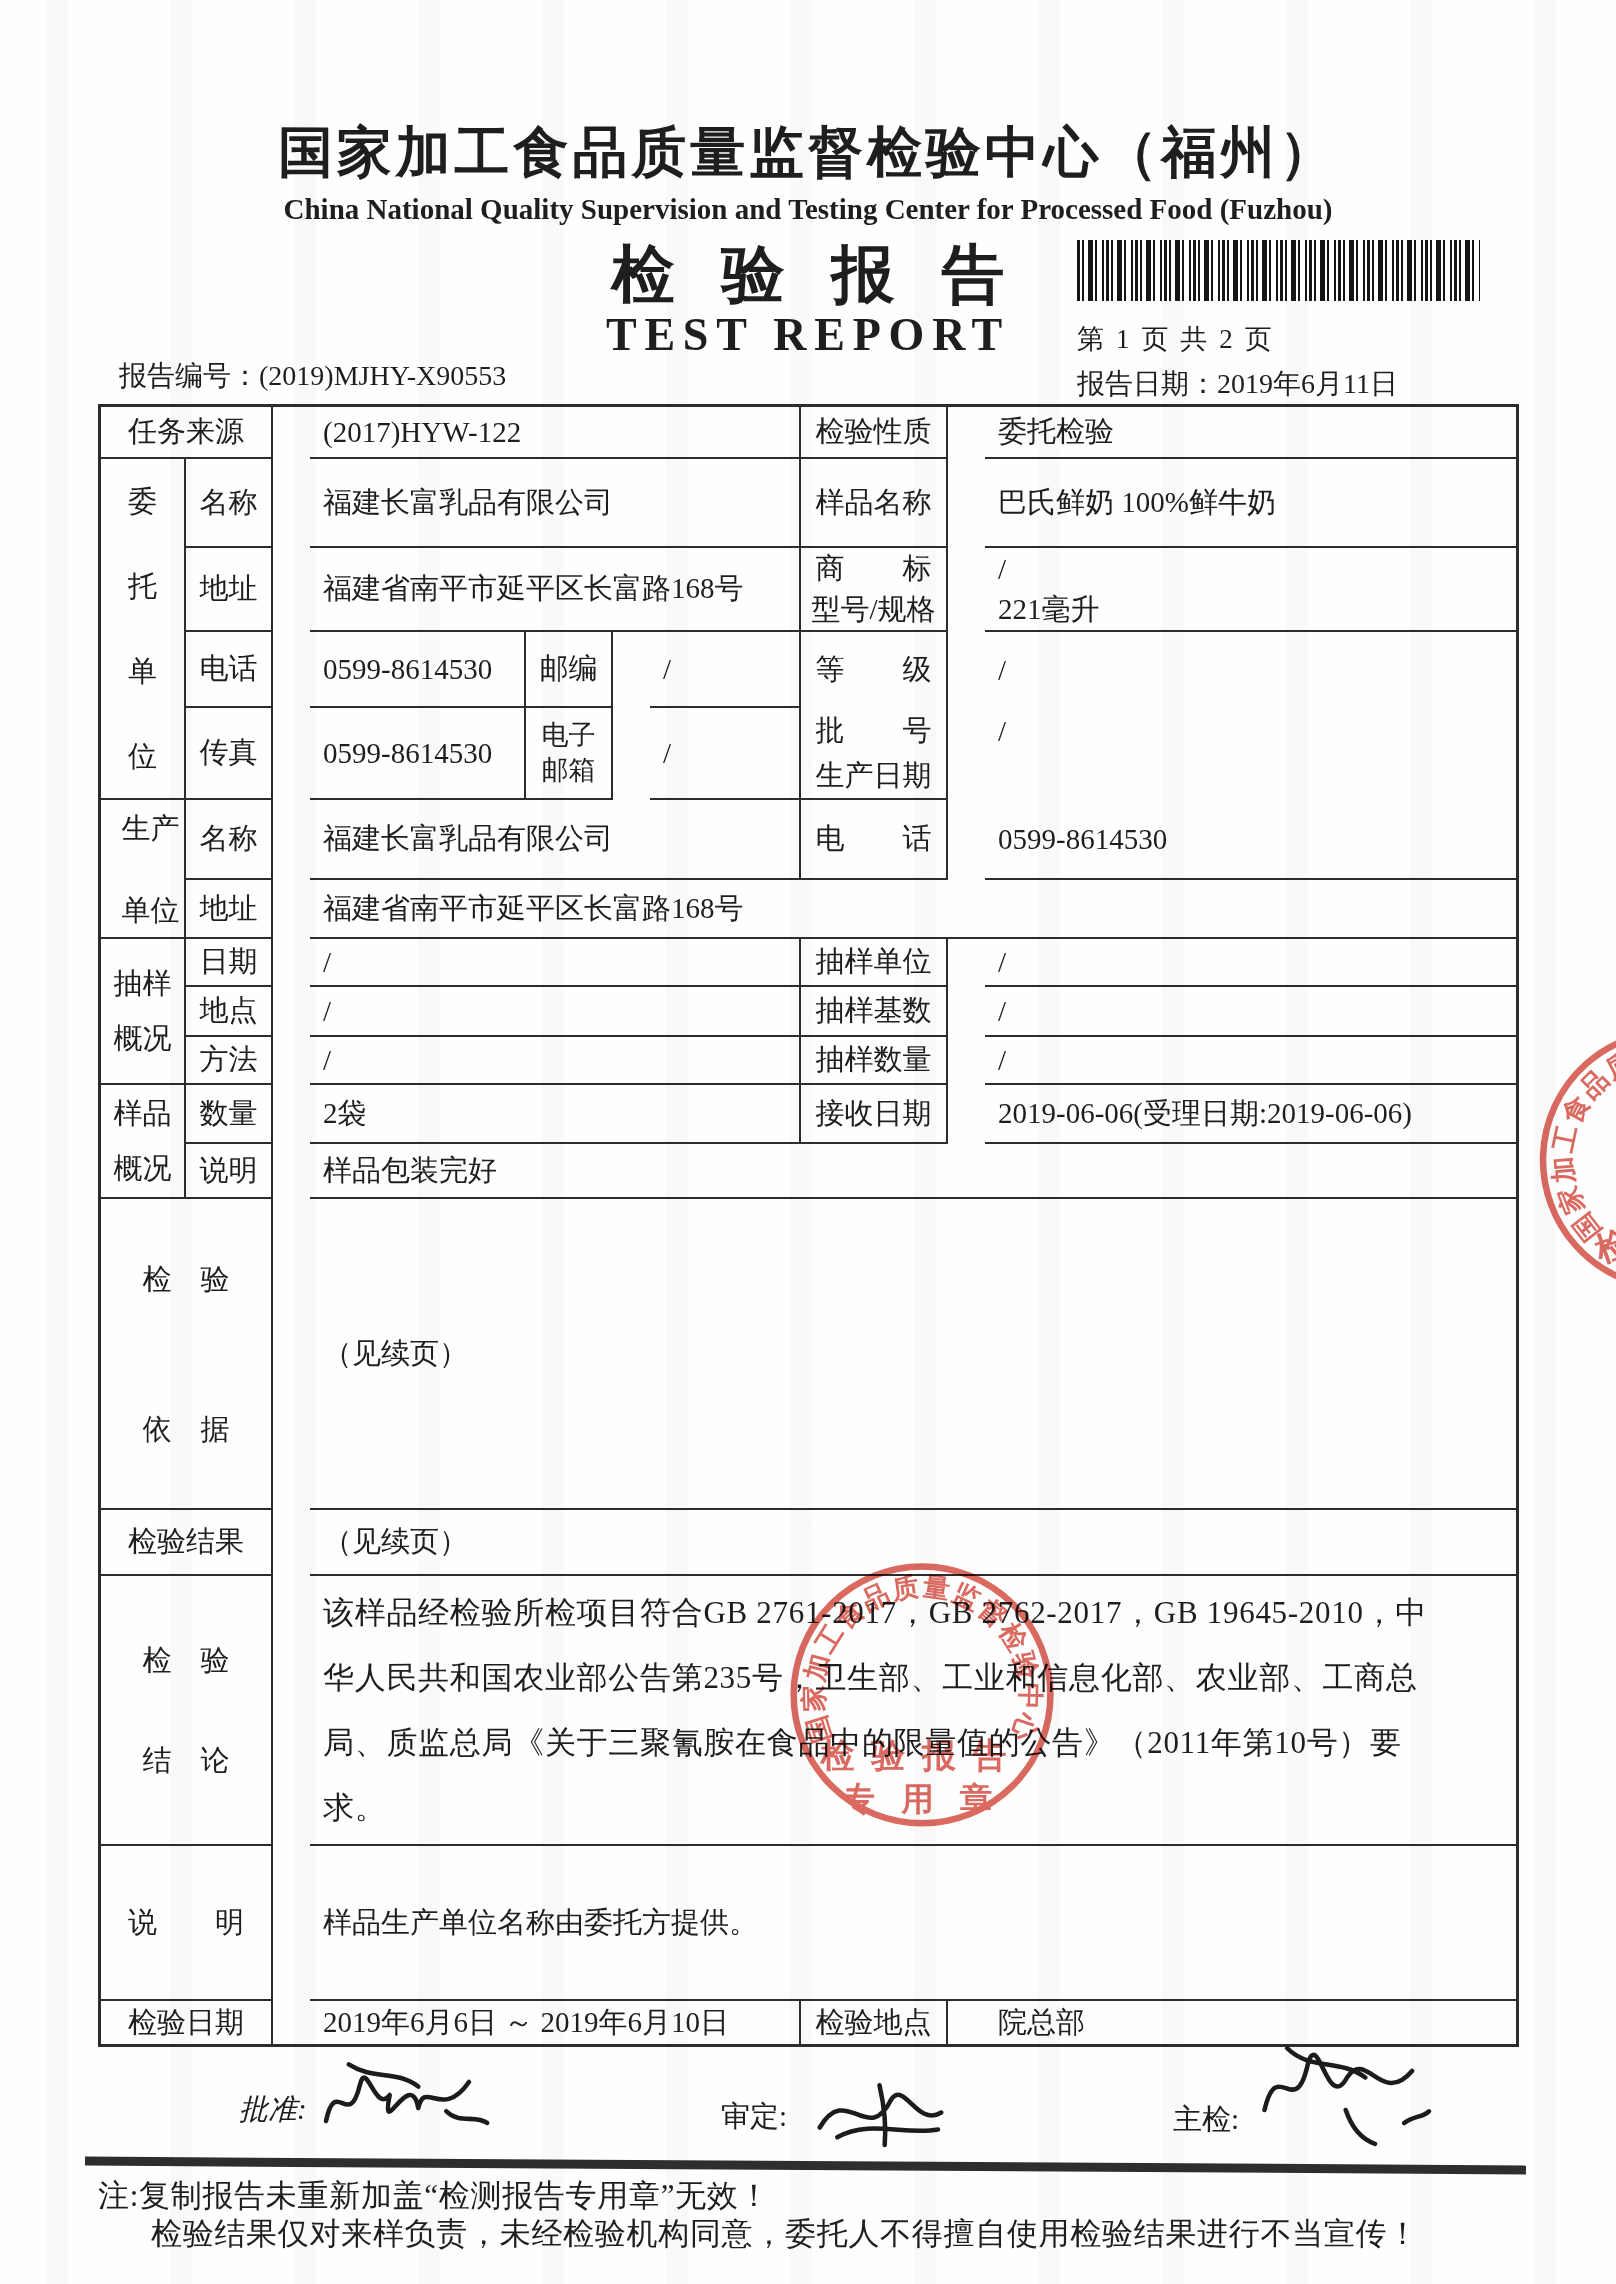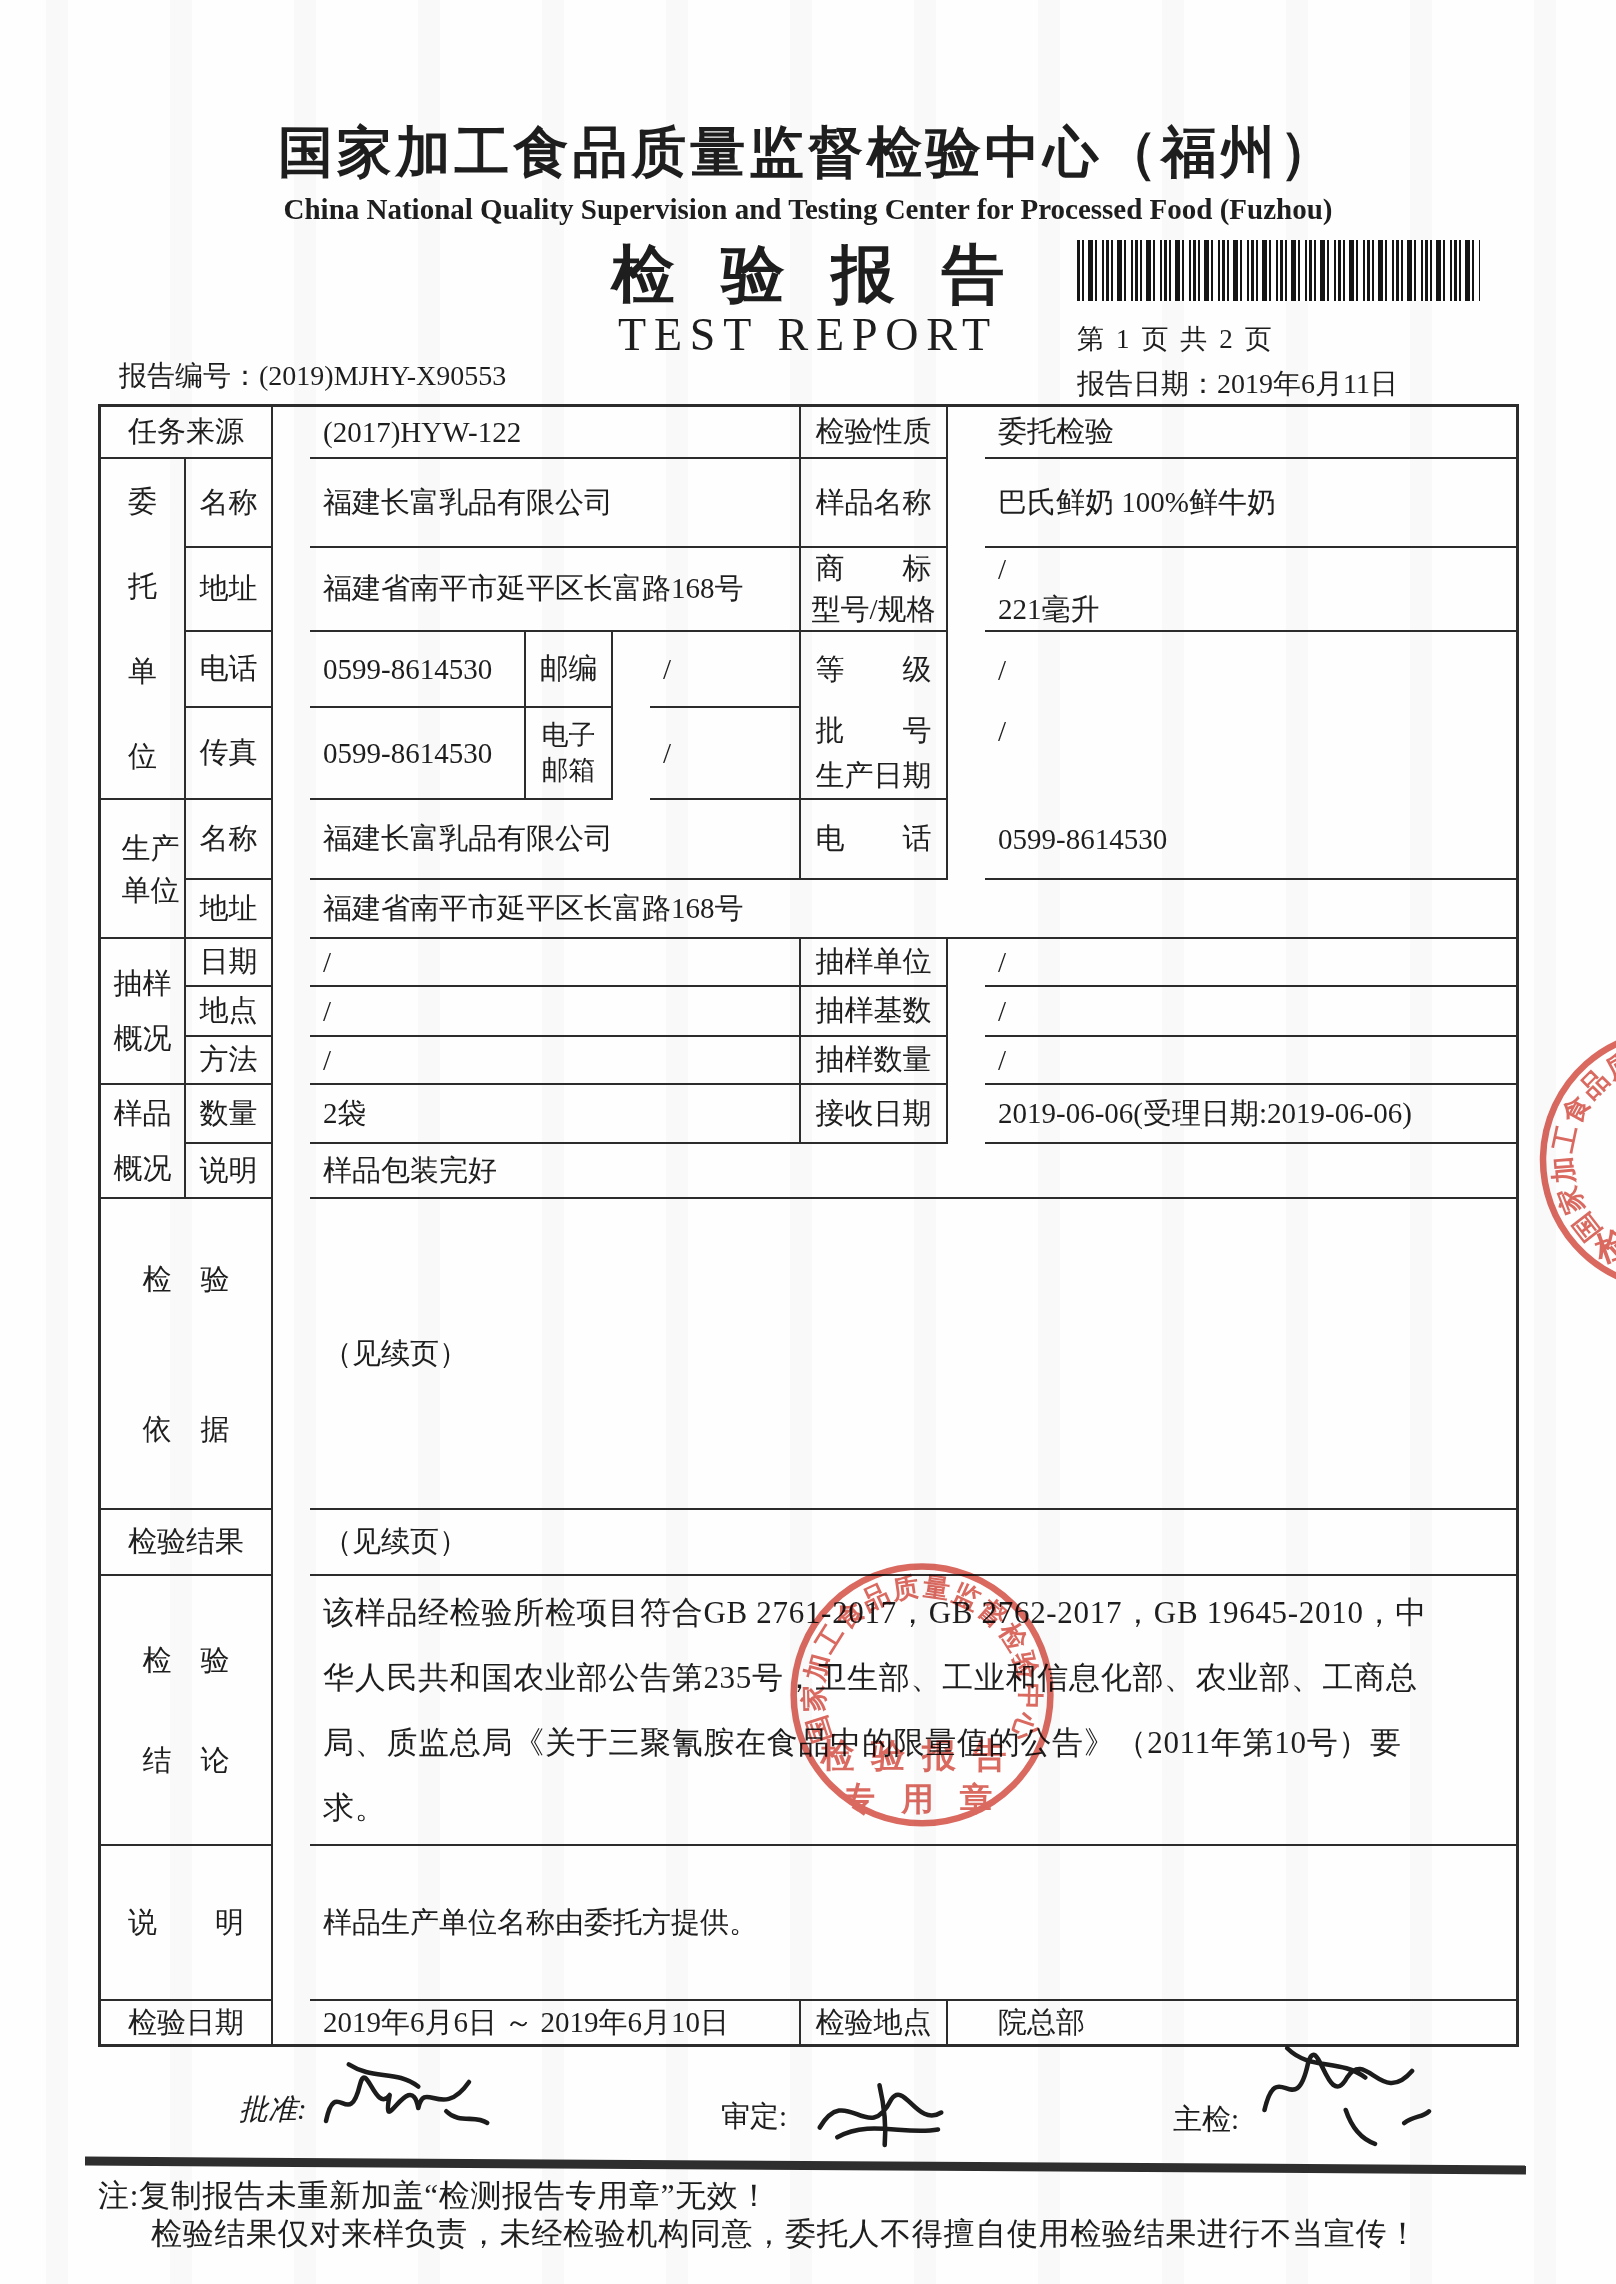"TEST REPORT" .title-en { font-weight: normal -> bold }
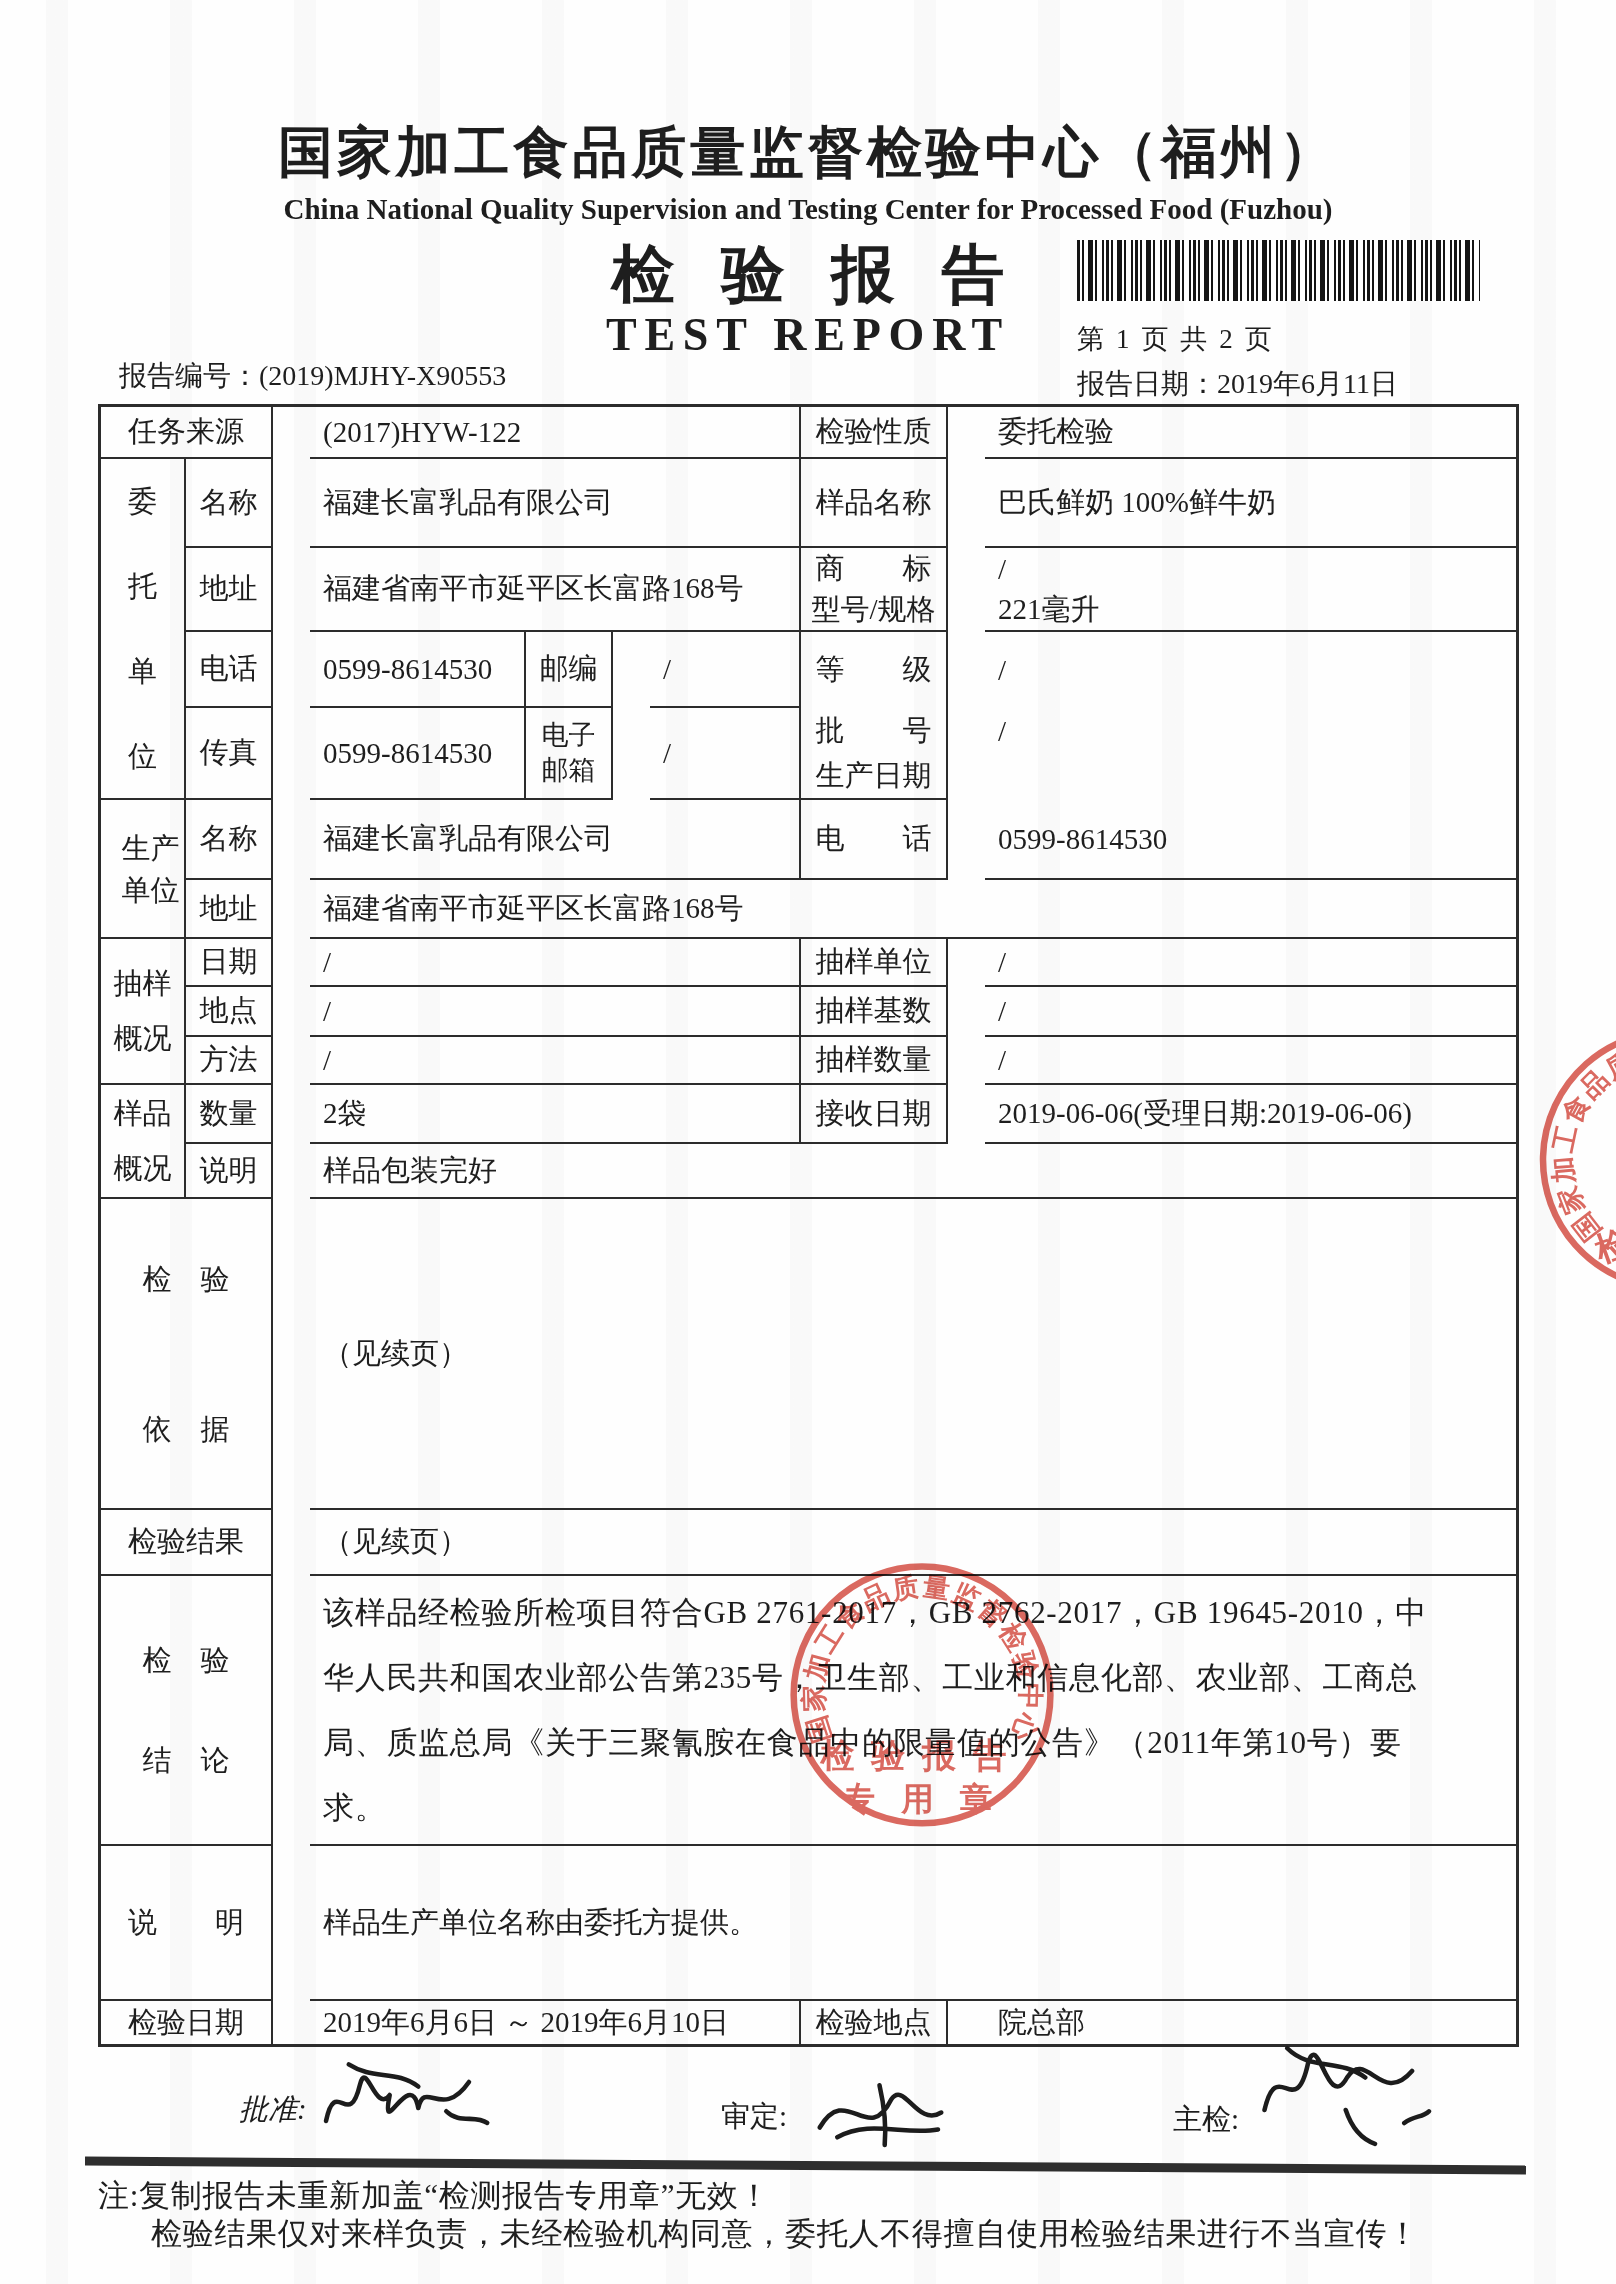"生产" .lh95 { line-height: 42px -> 82px }
